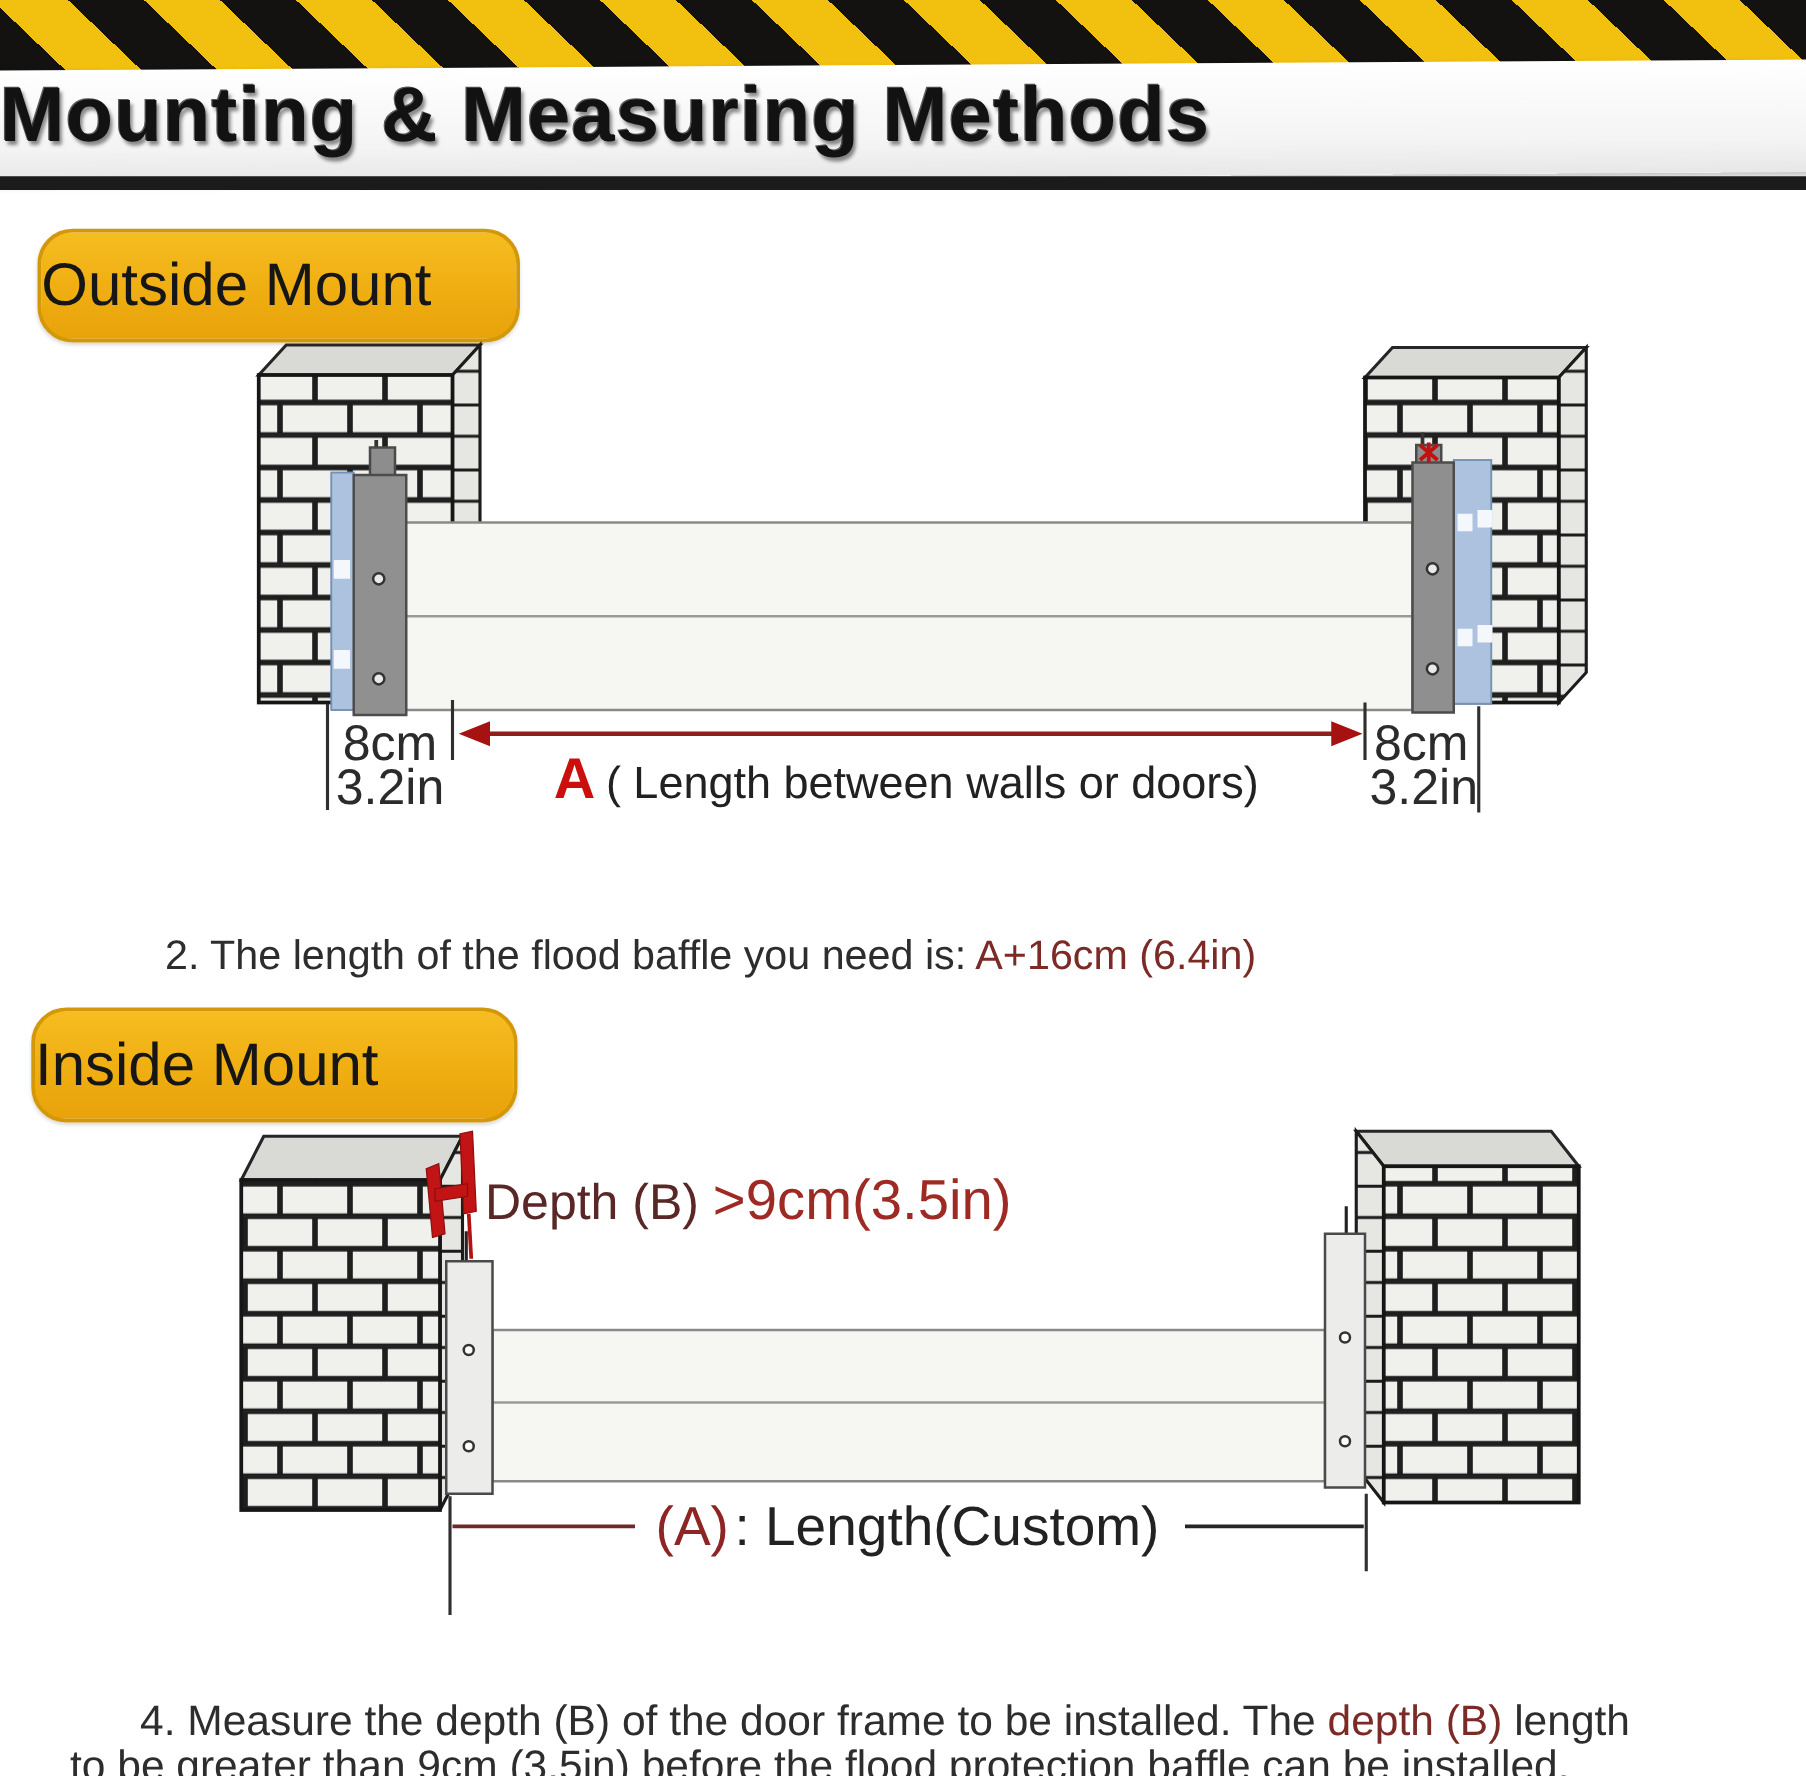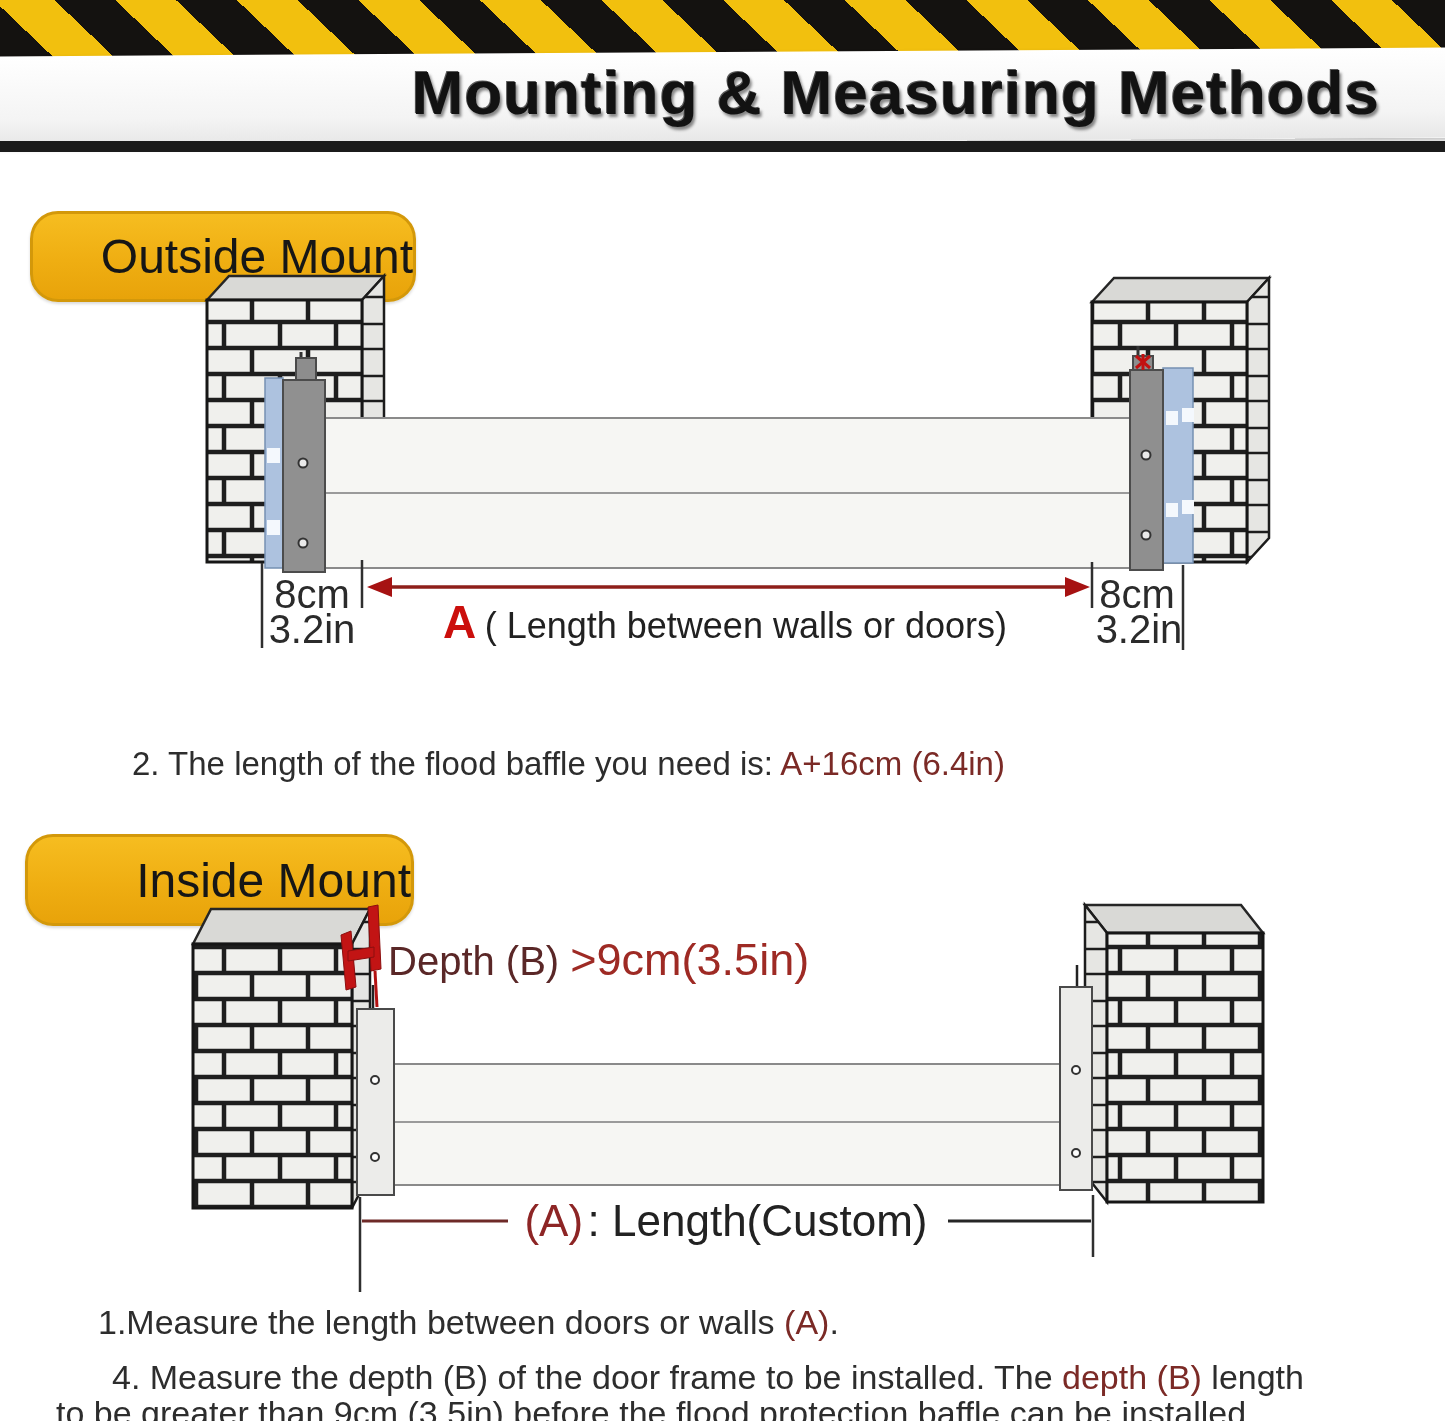"Mounting & Measuring Methods" .title { text-align: right -> left }
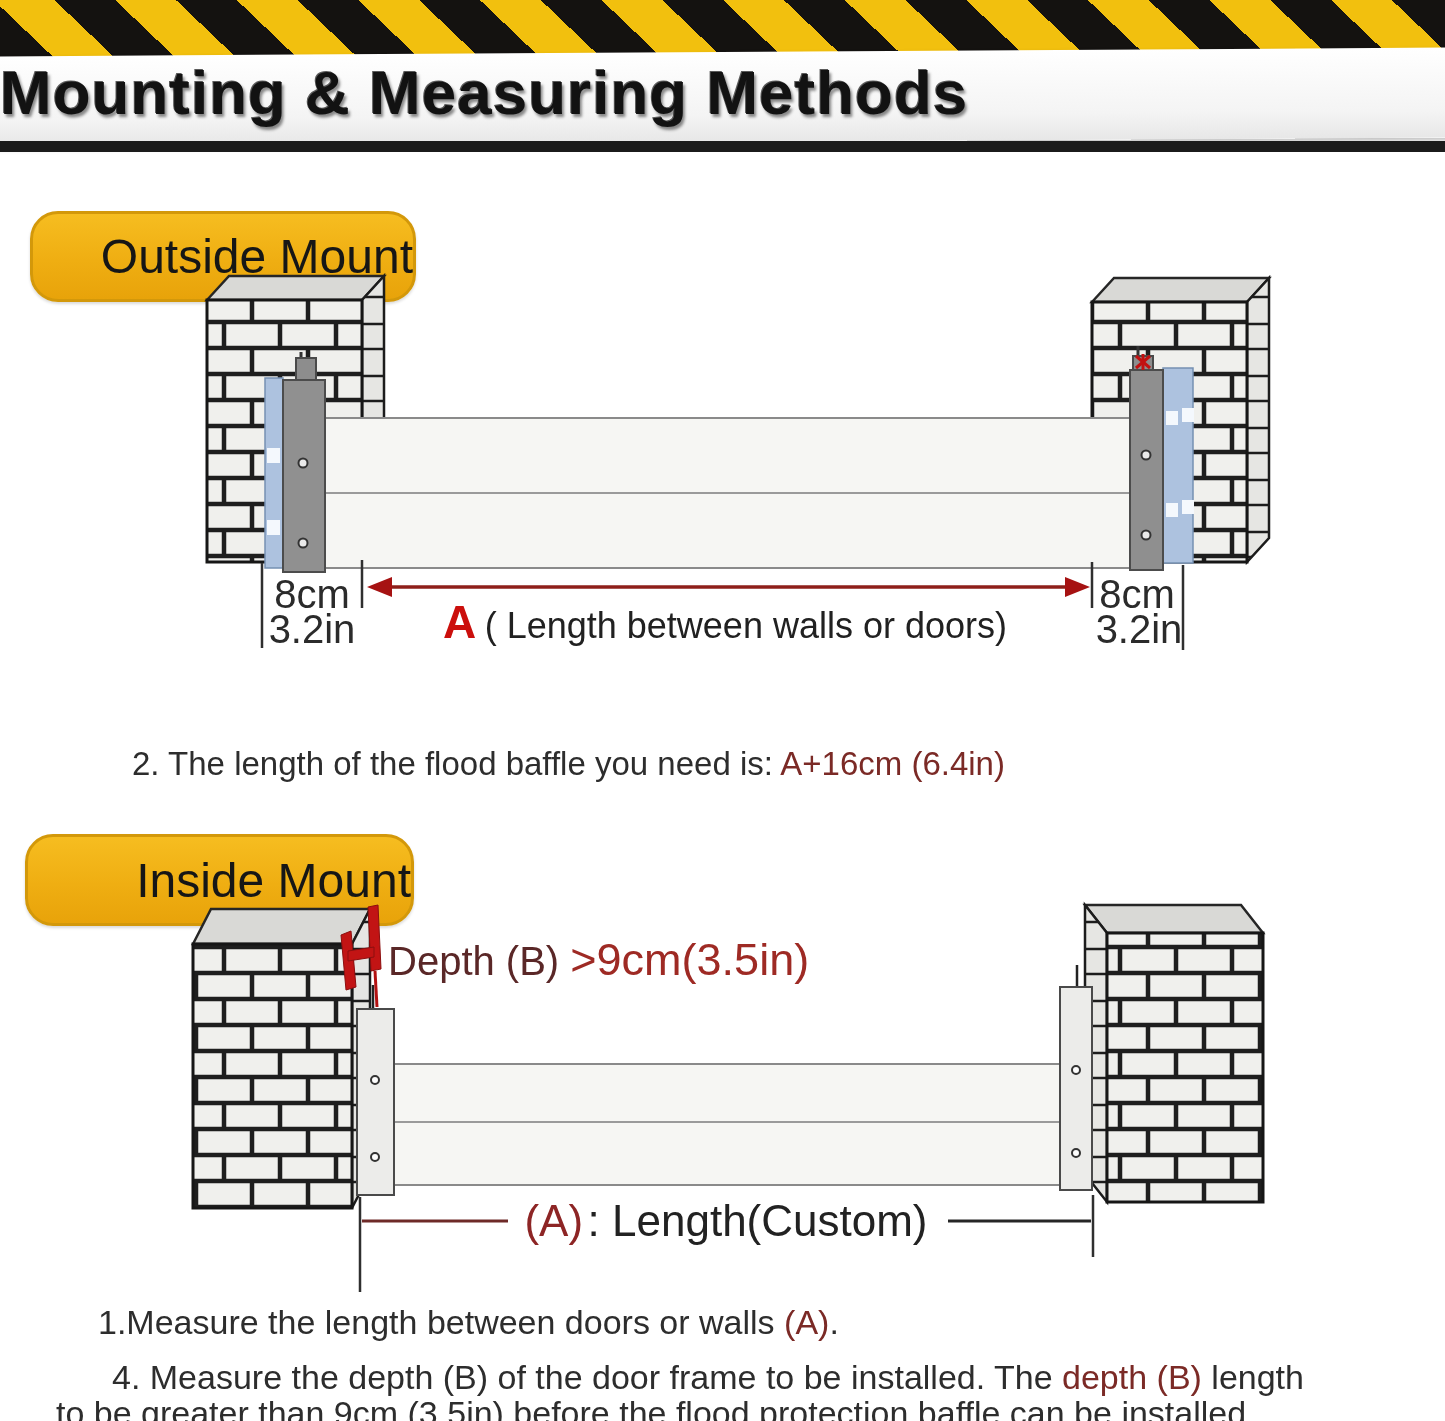"Outside Mount" .badge { justify-content: flex-end -> flex-start; margin-top: 28px -> none }
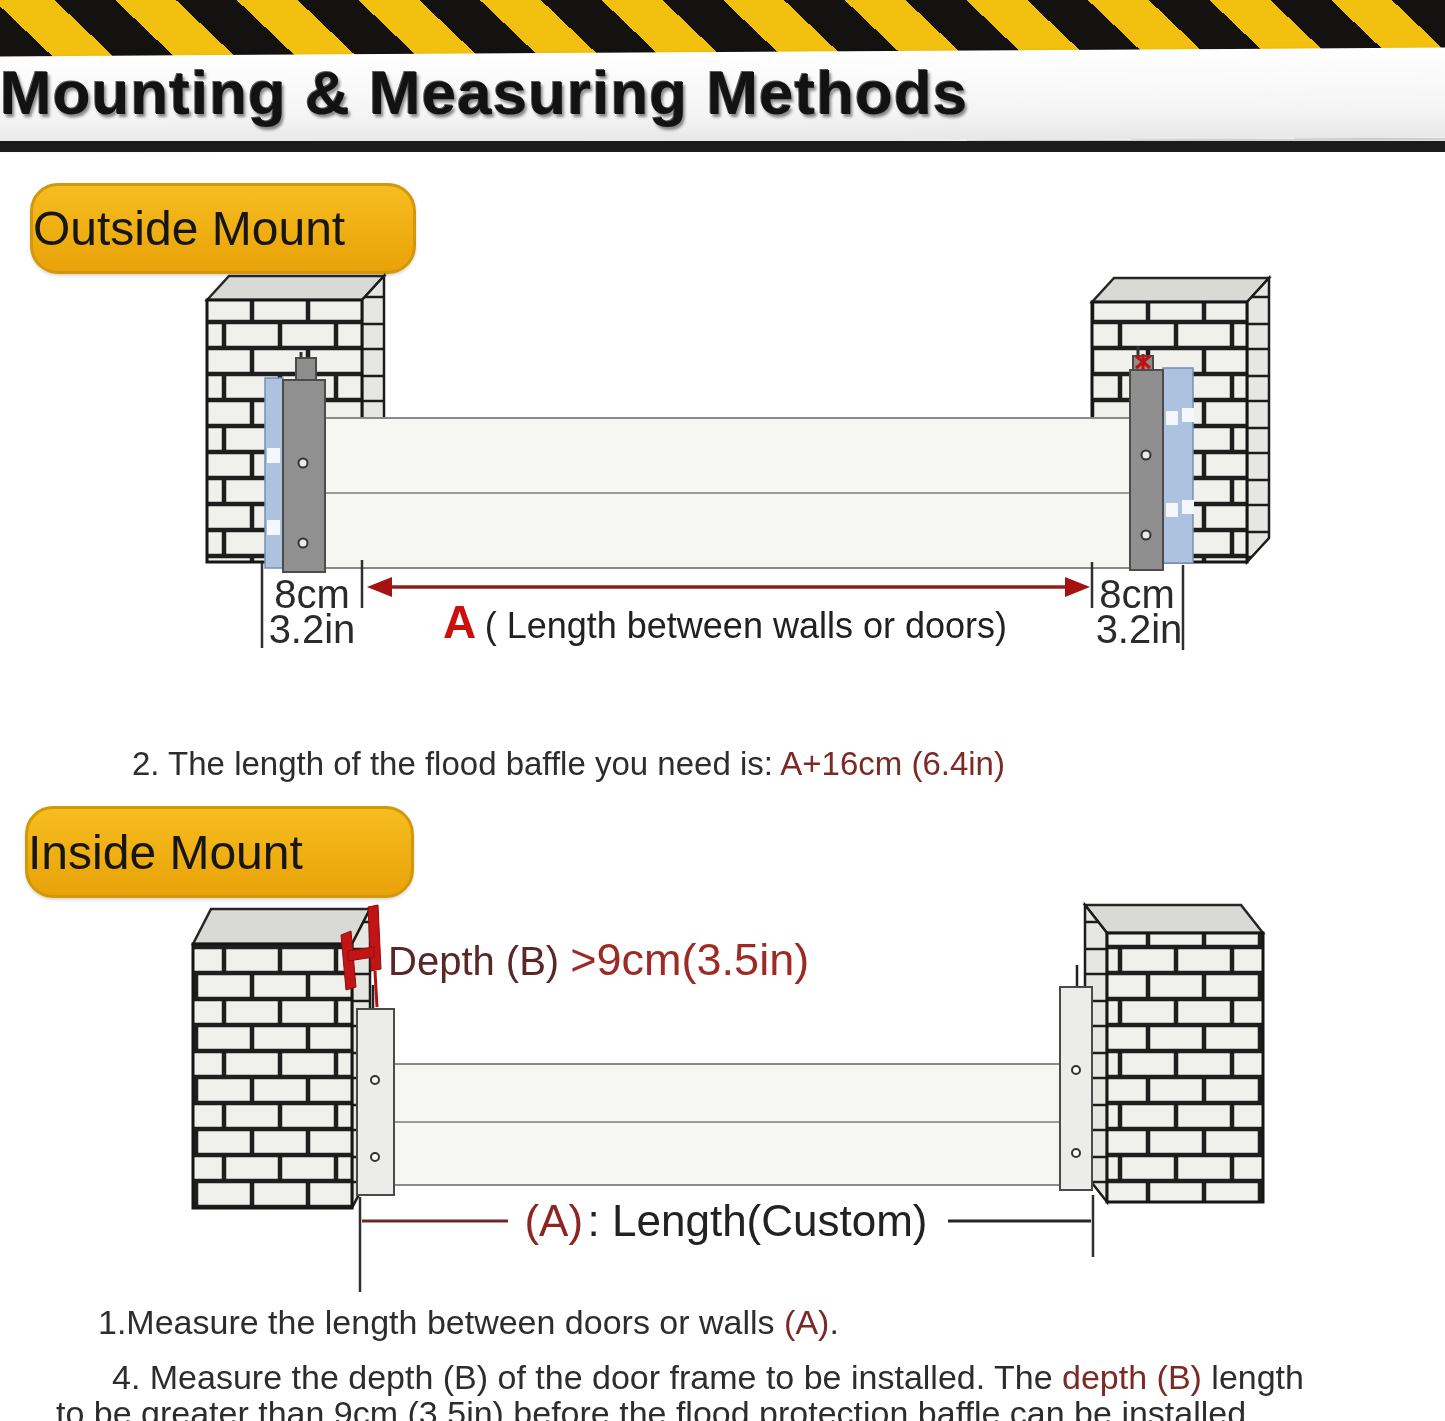"1.Measure the length between doors" div.steps { html: <div> <span>1.Measure the length between doors or walls </span><span>(A)</span><span>.</span> </div> -> none }
